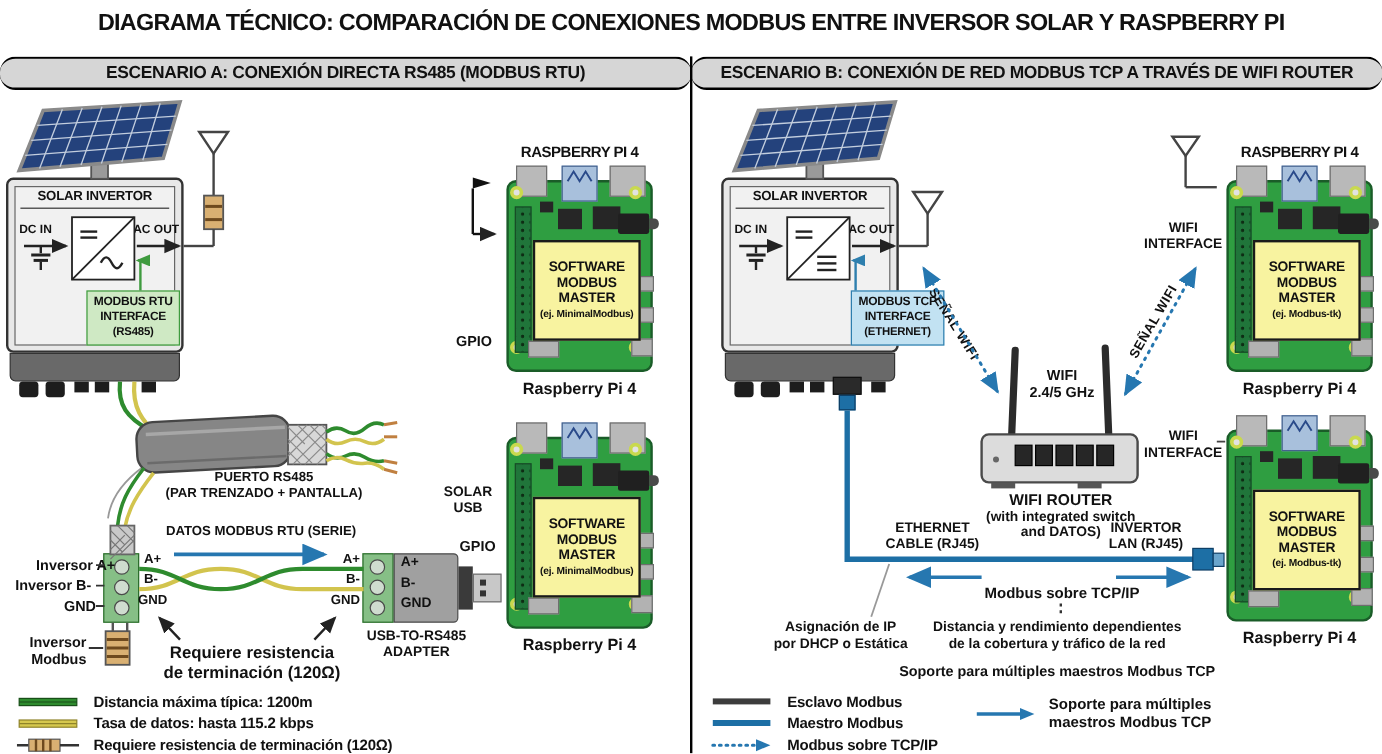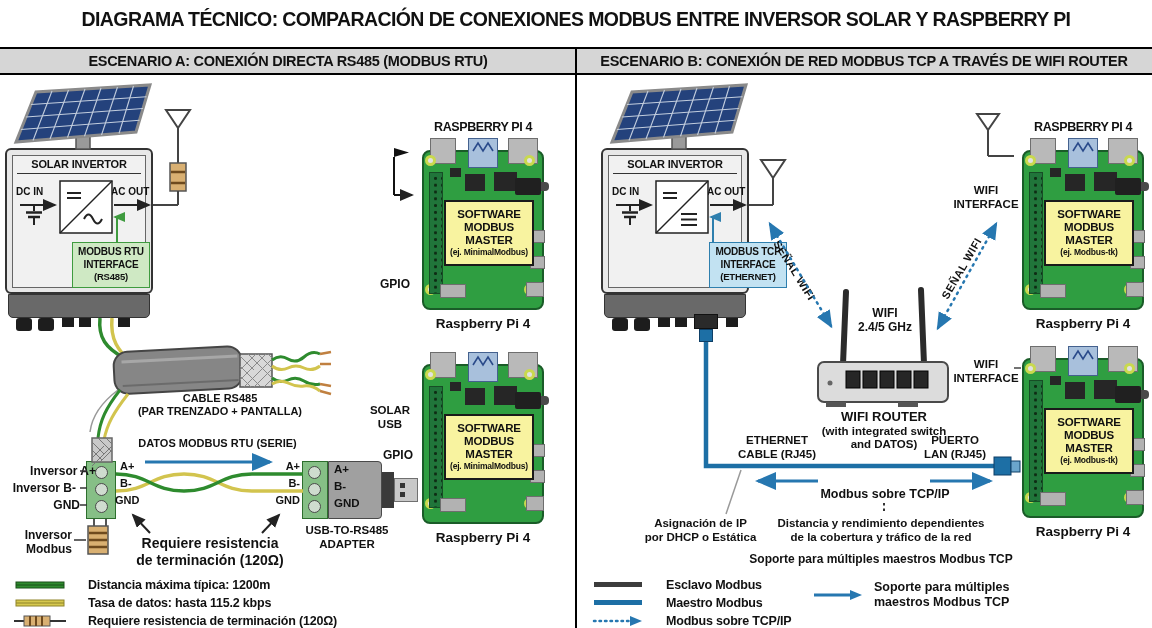"ESCENARIO A: CONEXIÓN DIRECTA RS485" .scn-header { border-radius: none -> 13px }
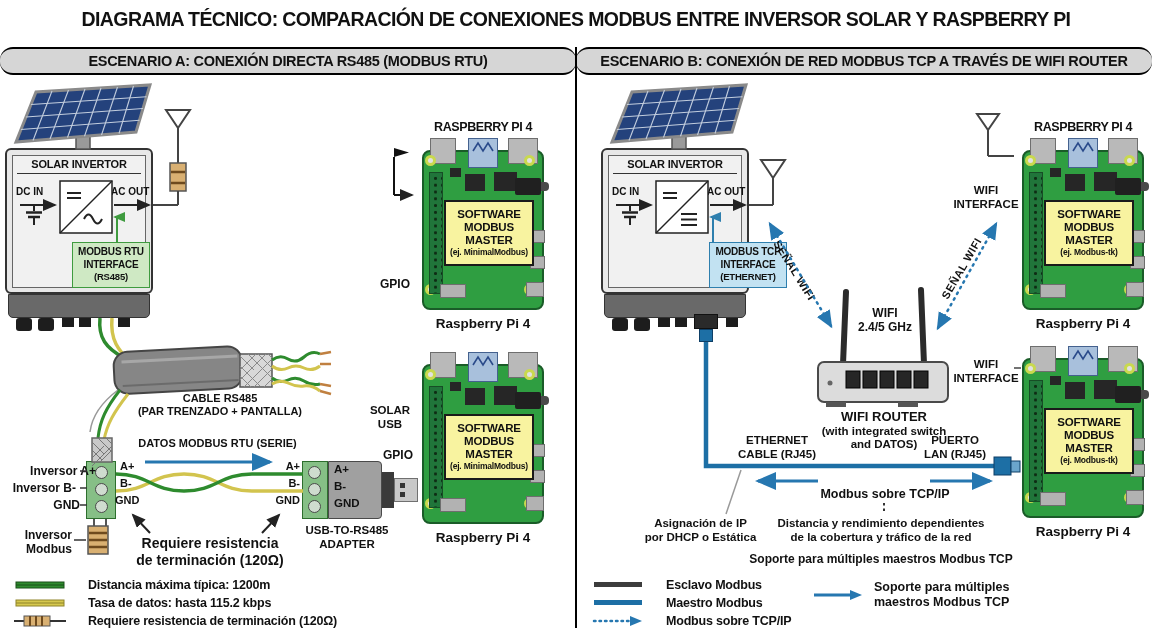"SOFTWARE" .swbox { height: 66px -> 84px }
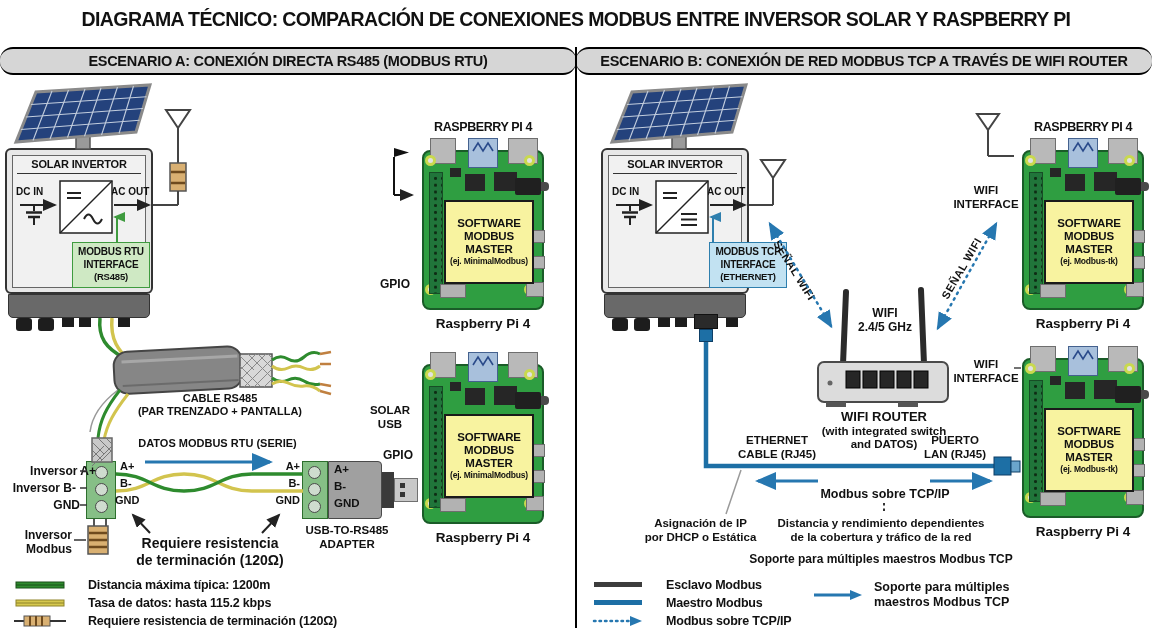"CABLE RS485" div { text: CABLE -> PUERTO }
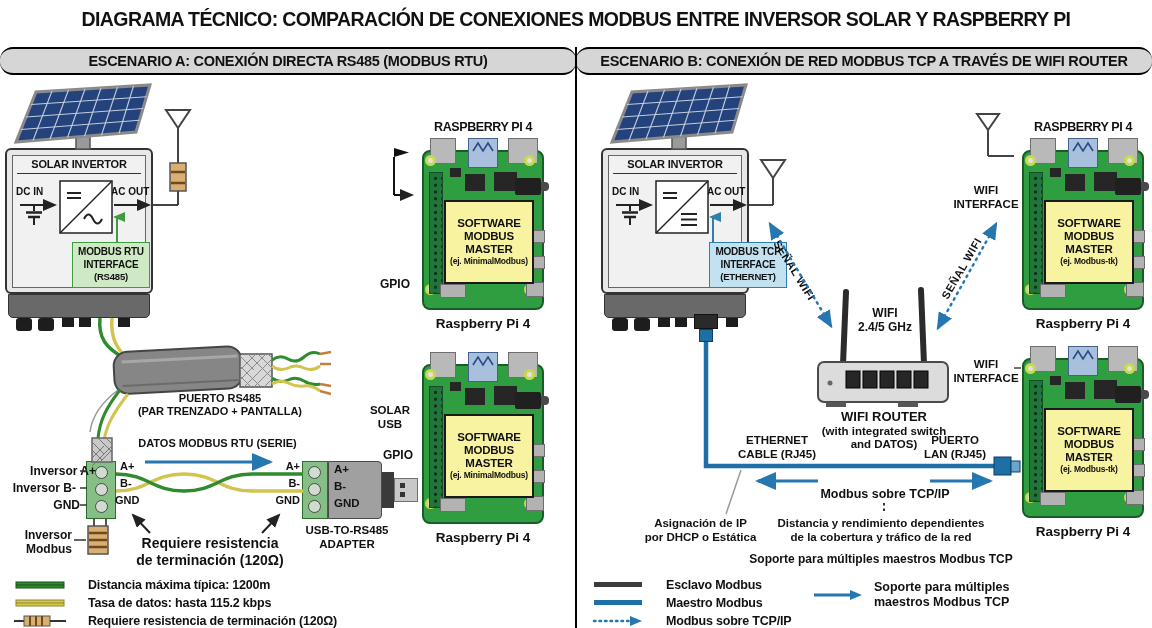"PUERTO" div { text: PUERTO -> INVERTOR }
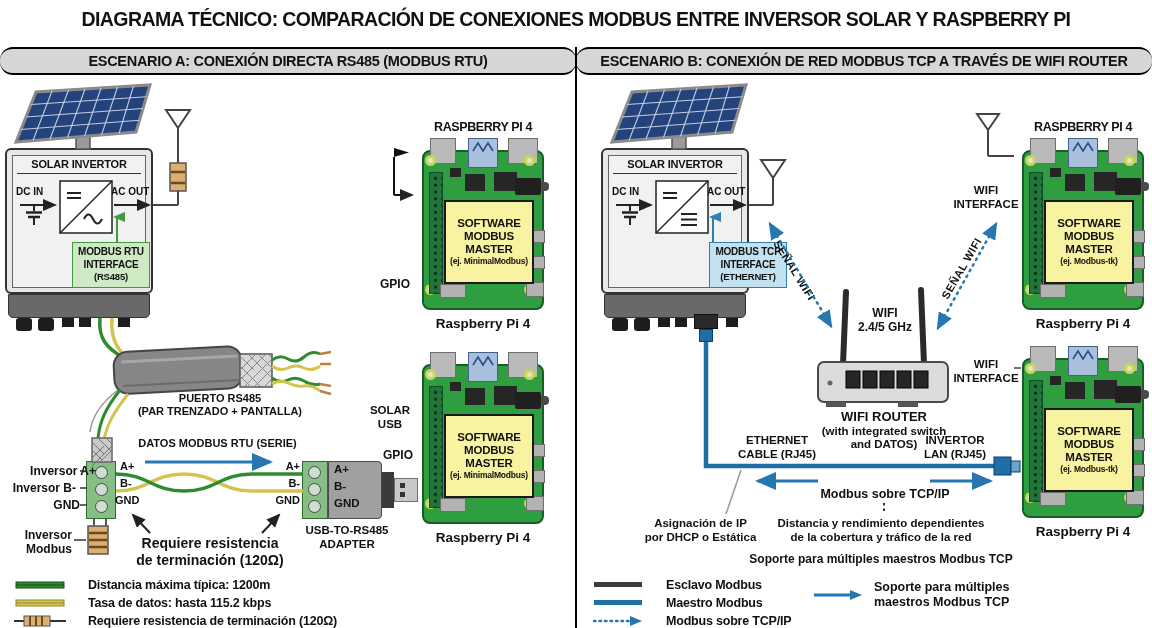"Distancia máxima típica: 1200m" .legend-row { gap: 22px -> 12px }
